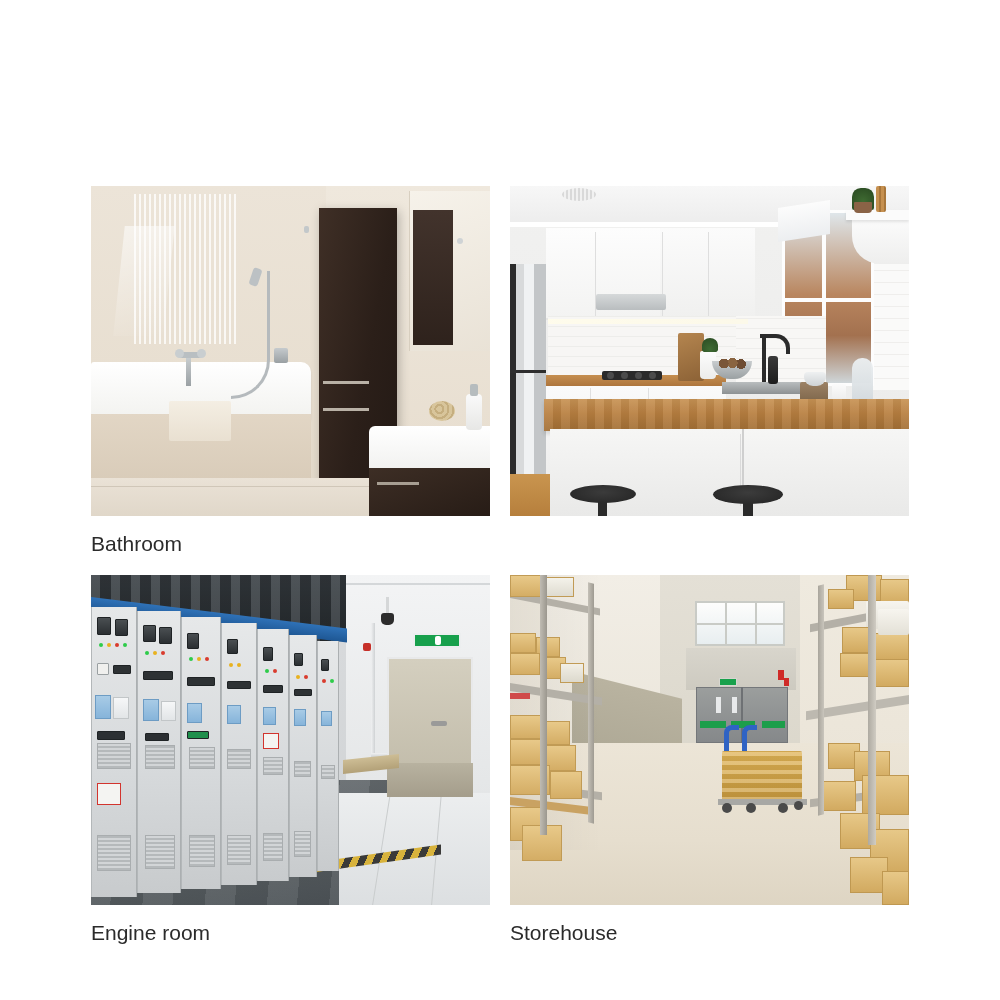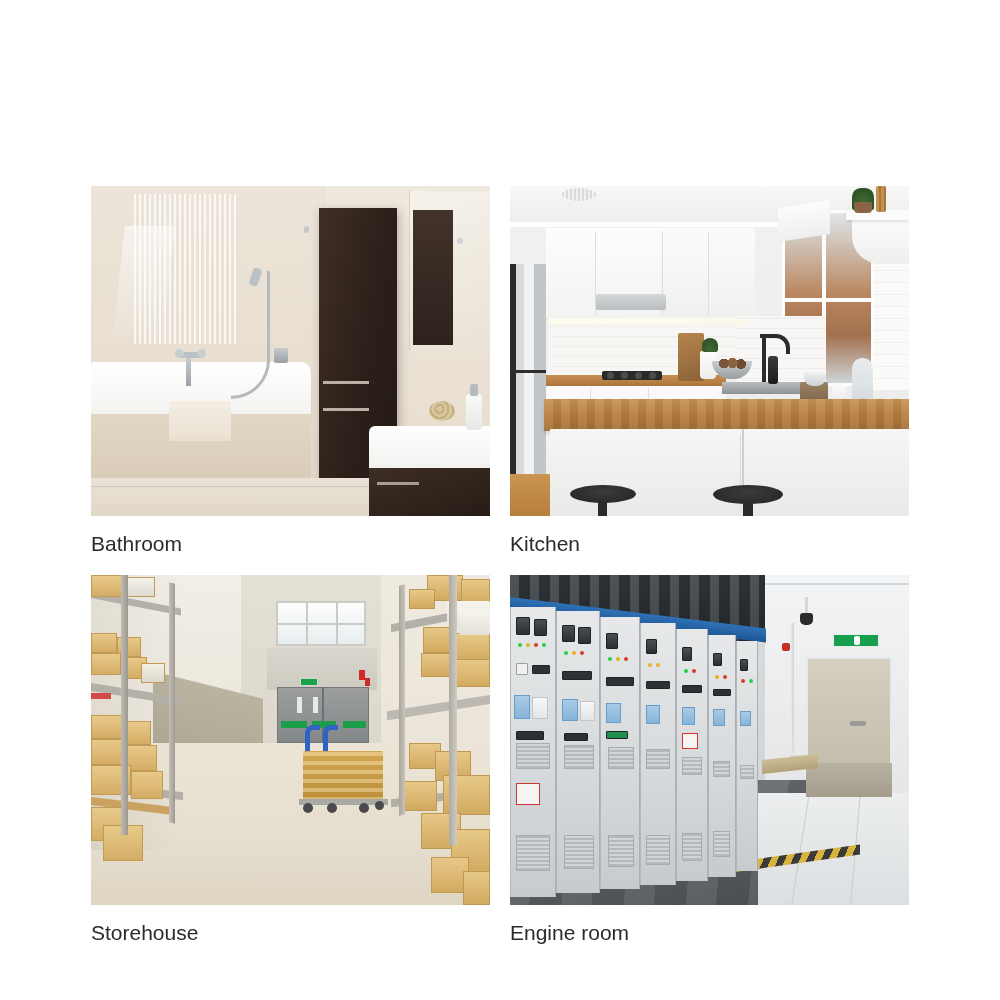"Kitchen" div.caption { html: <div>Kitchen</div> -> none }
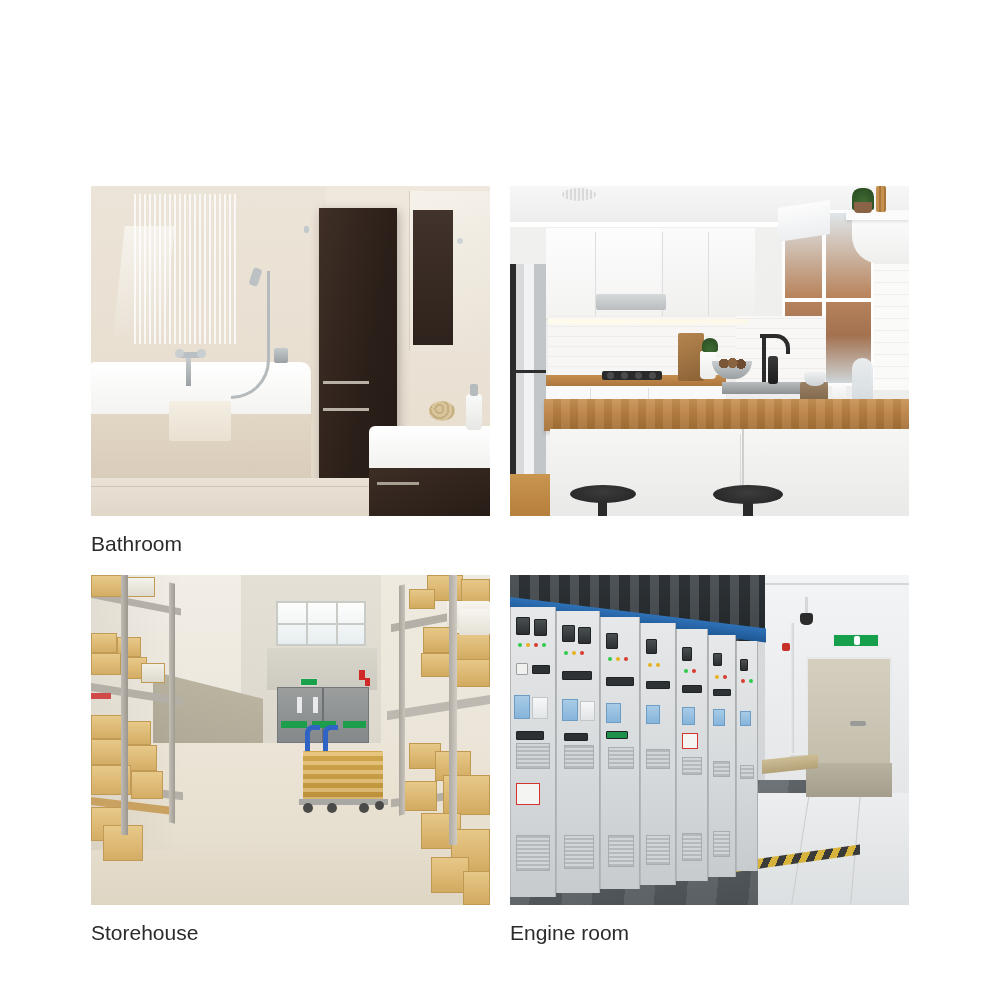"Storehouse" div.cell { order: before "Engine room" -> after "Engine room" }
